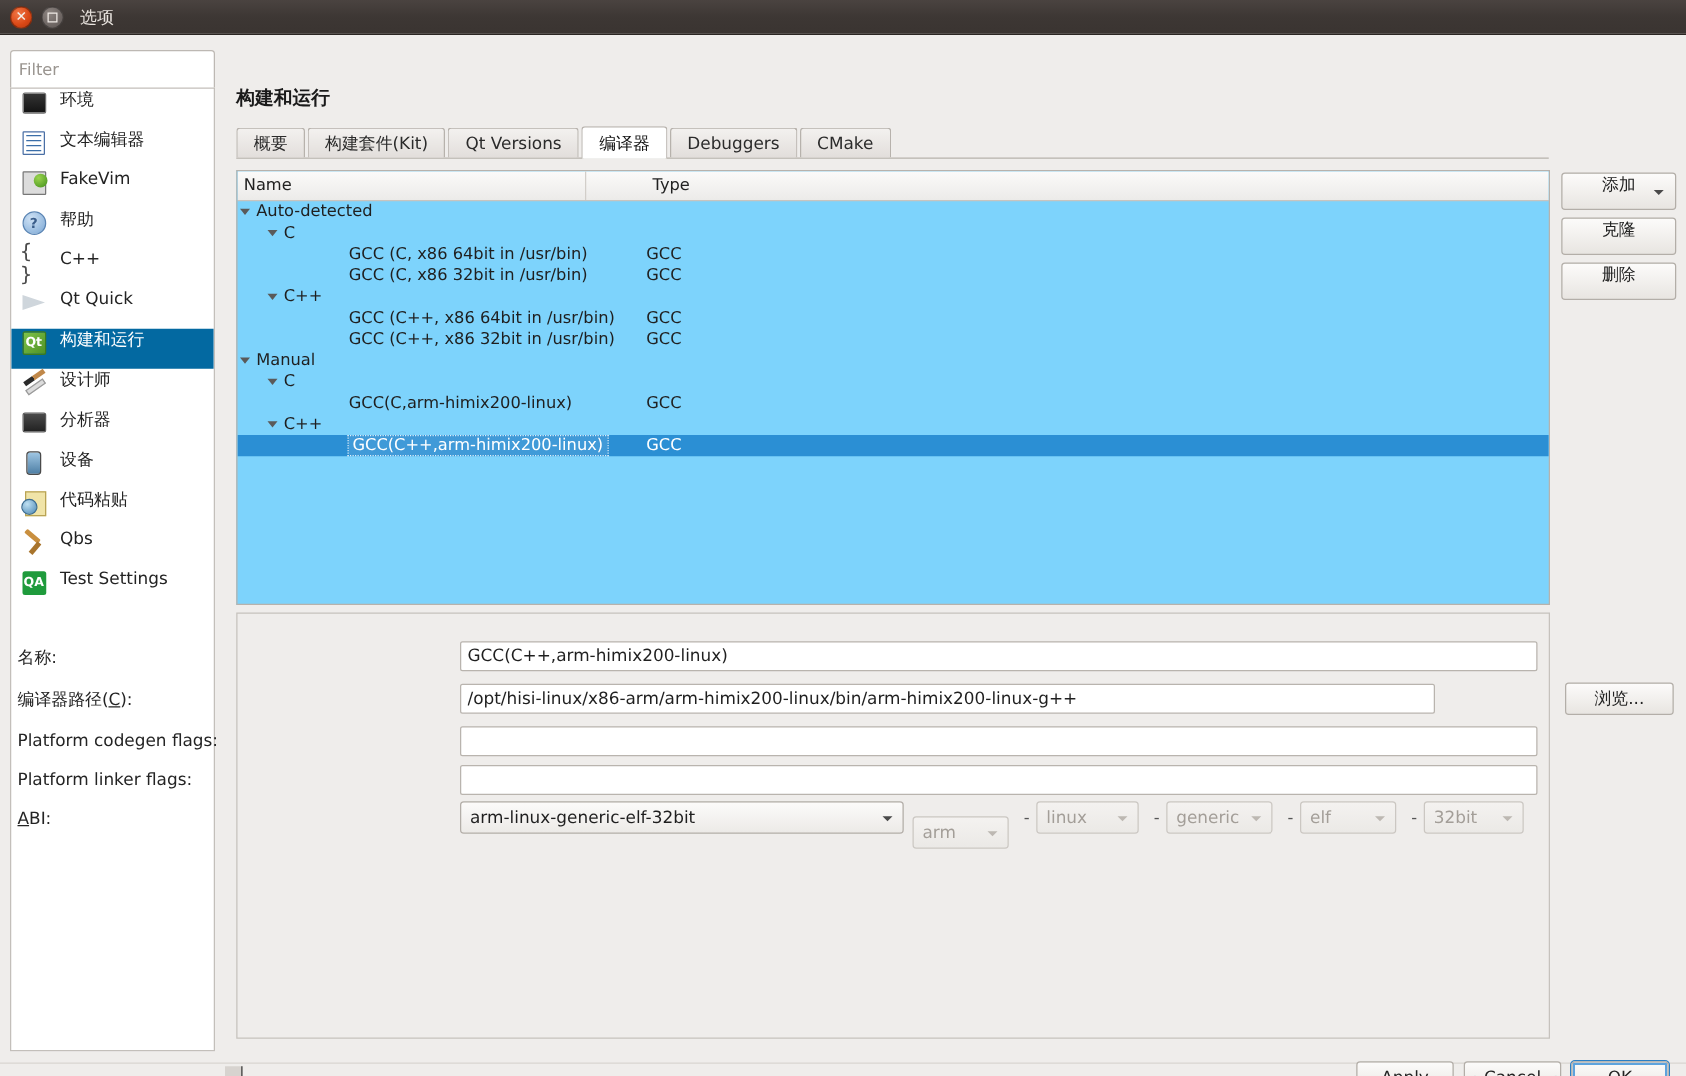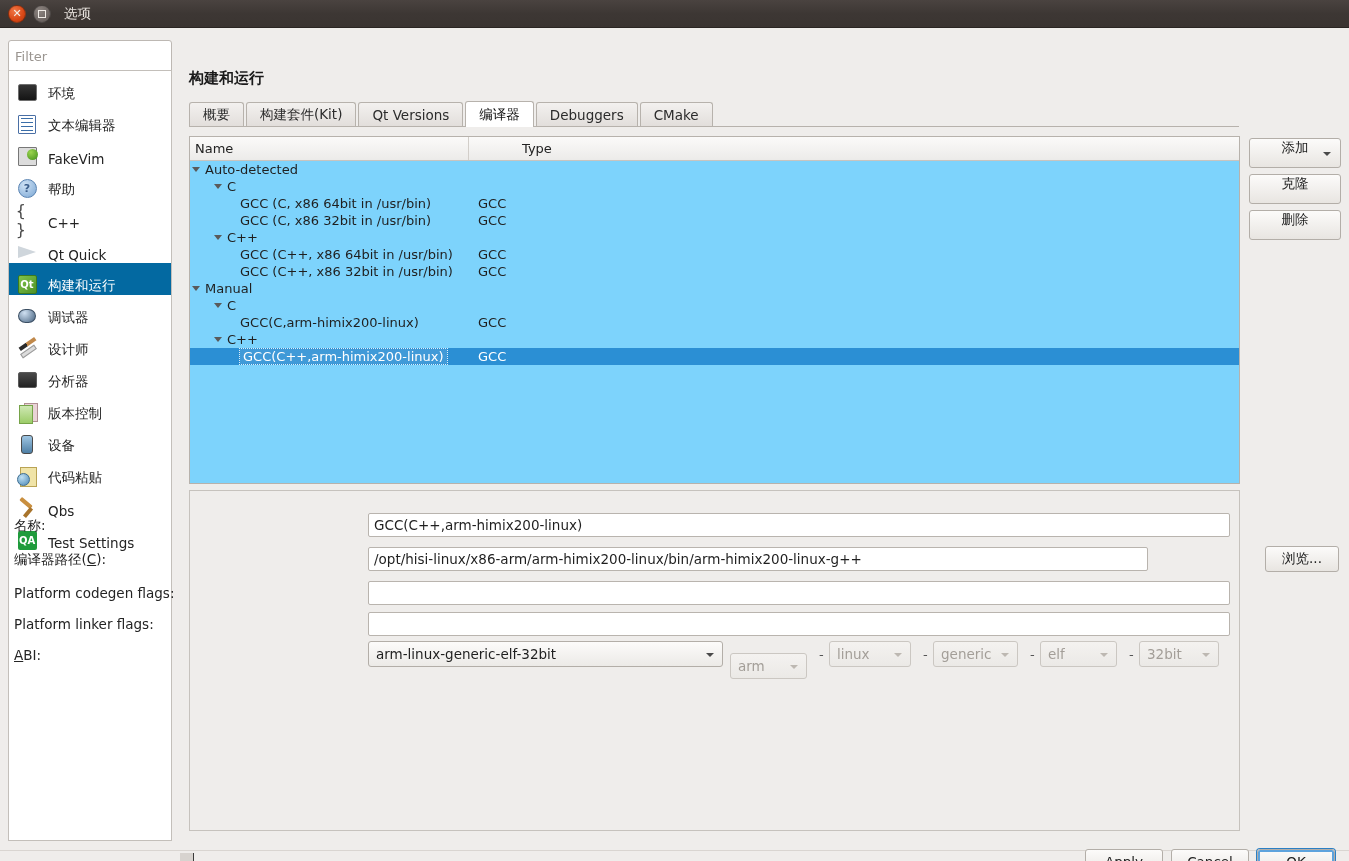"环境" .cat-item { align-items: flex-end -> flex-start }
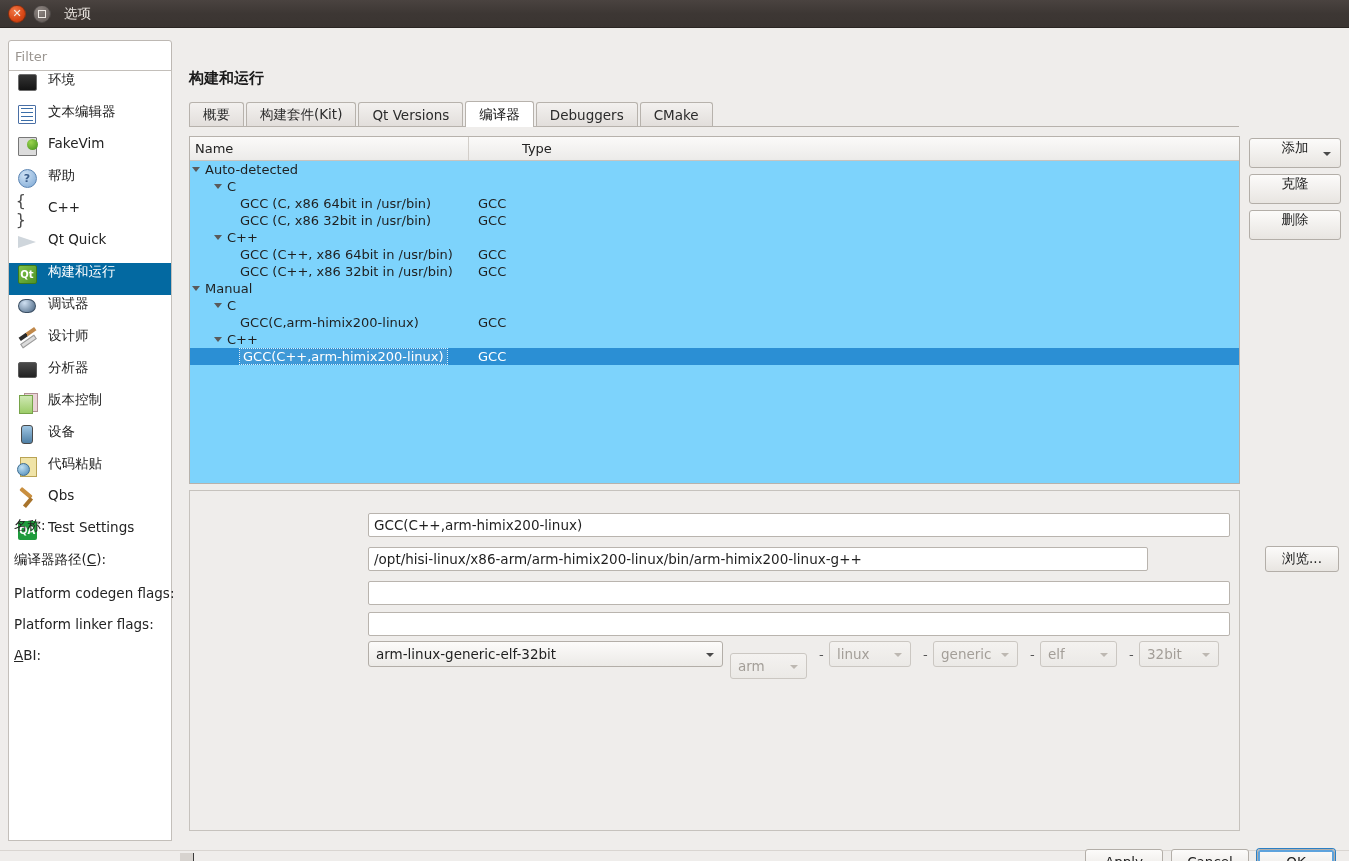"GCC (C, x86 64bit in" .ind2 { margin-left: none -> 39px }
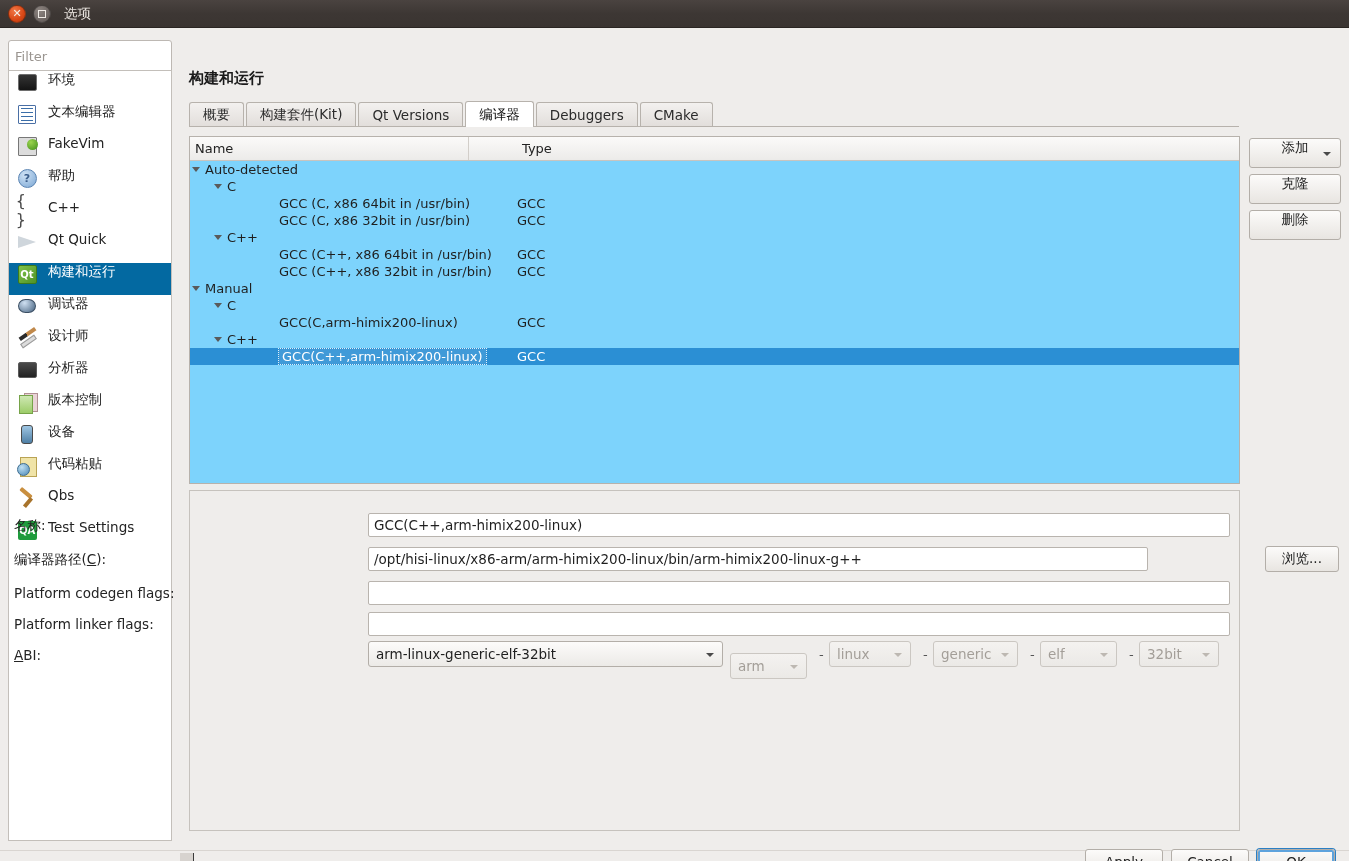"调试器" div.cat-item { html: <div> <span> <span></span> </span> <span>调试器</span> </div> -> none }
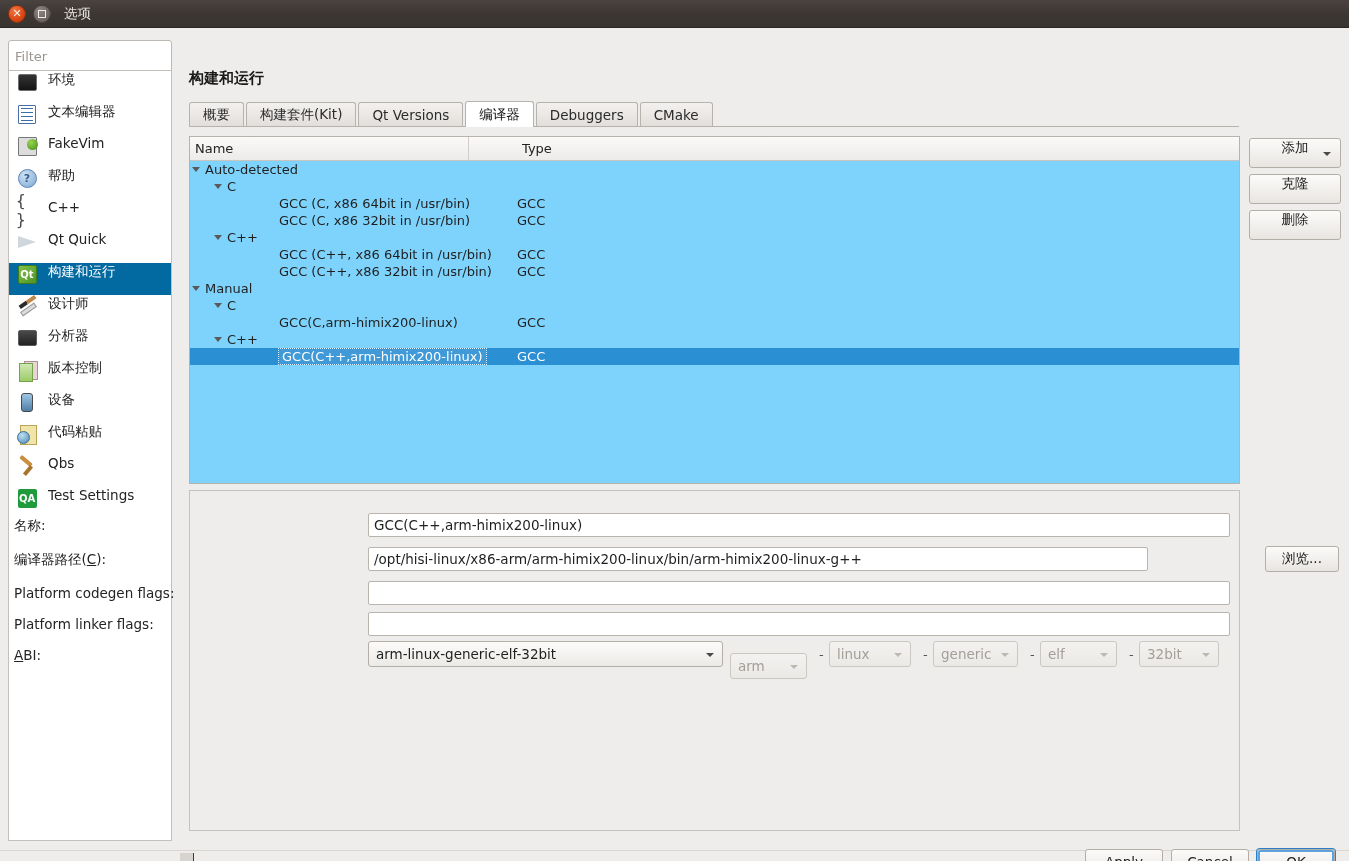"版本控制" div.cat-item { html: <div> <span> <span></span> </span> <span>版本控制</span> </div> -> none }
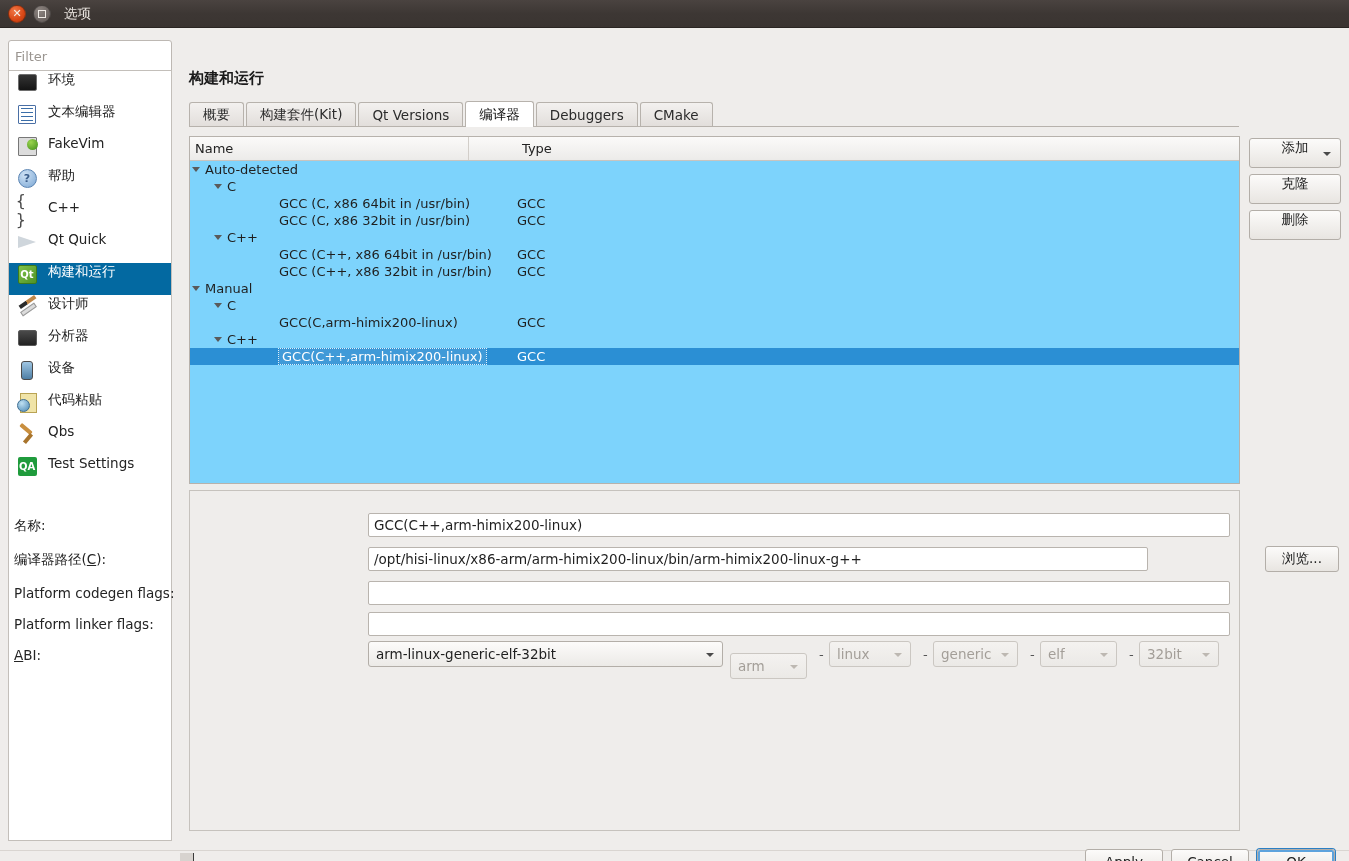"浏览..." #btn-browse { width: 74px -> 87px }
